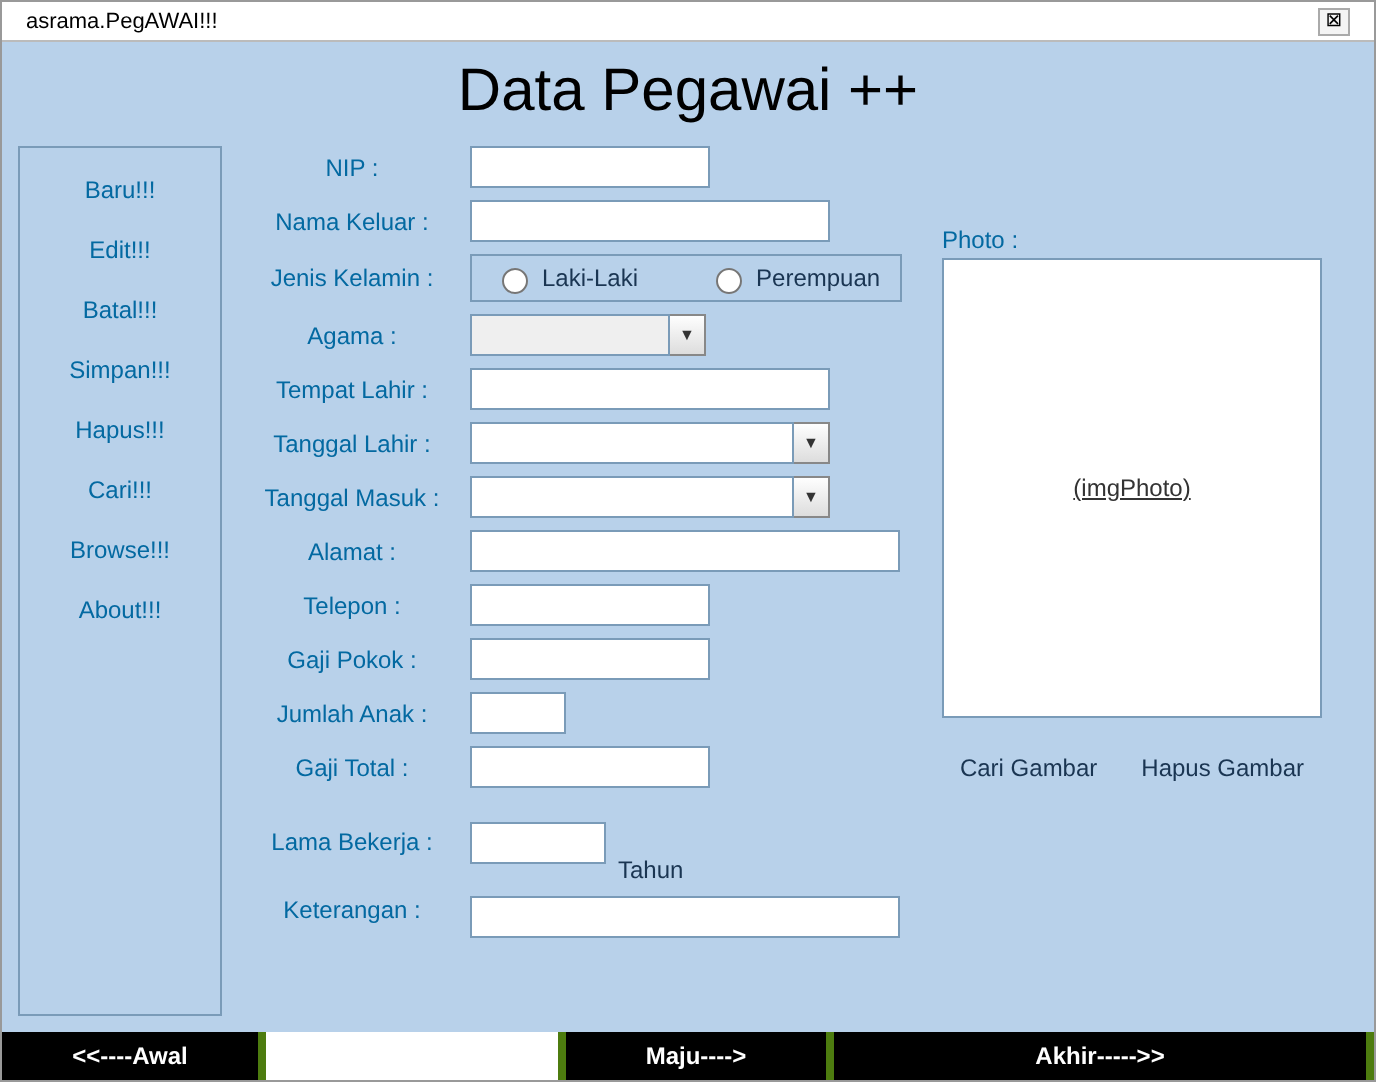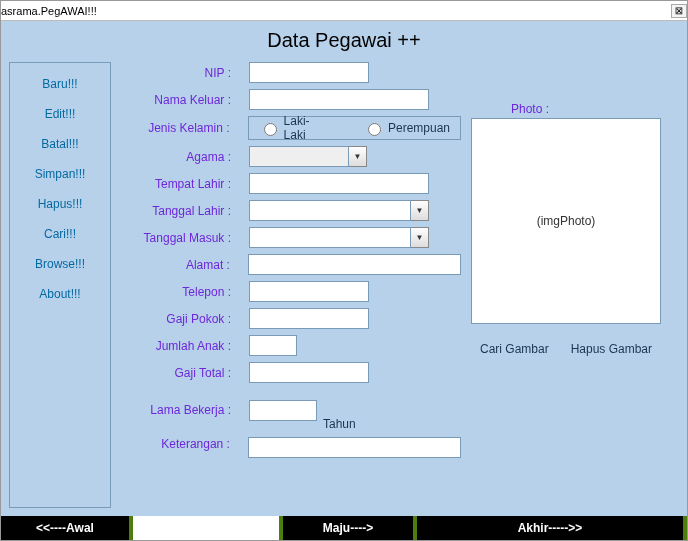"asrama.PegAWAI!!!" .titlebar { padding: 0 0 -> 0 12px }
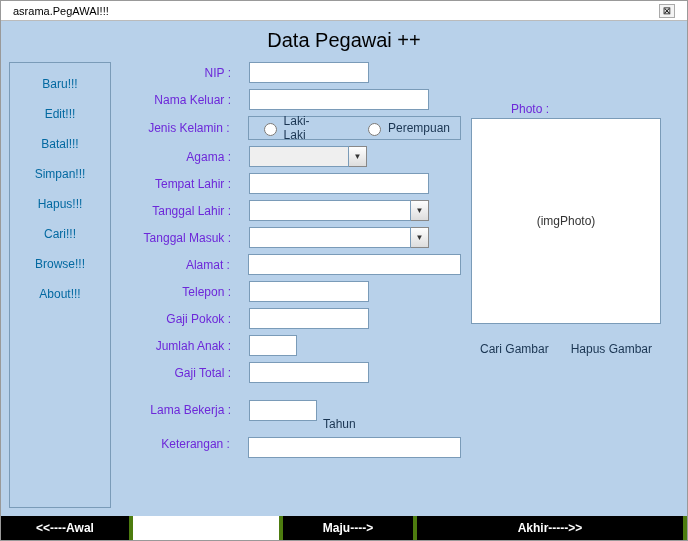"Data Pegawai ++" .page-title { font-size: 20px -> 30px }
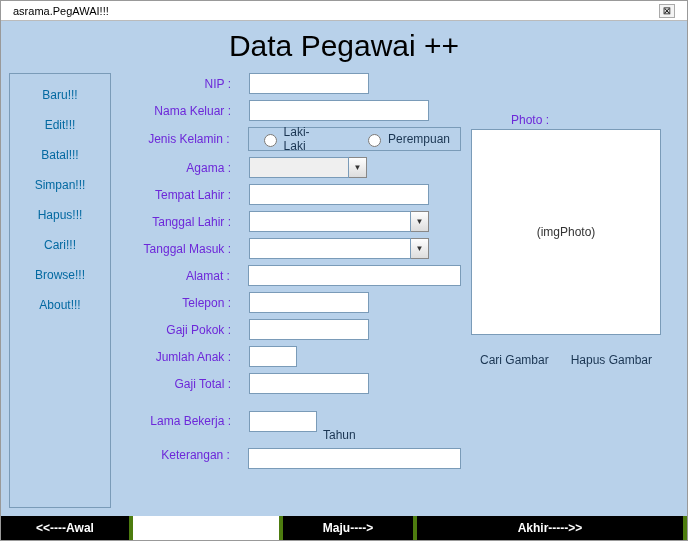"NIP :" .row label { color: #6d28d9 -> #0369a1; margin-right: 18px -> 4px; text-align: right -> center }
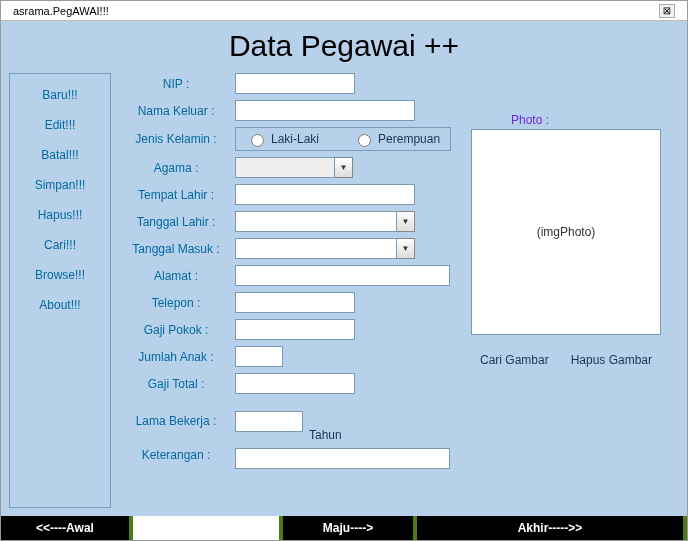"Photo :" .photo-label { color: #6d28d9 -> #0369a1; margin-left: 40px -> none }
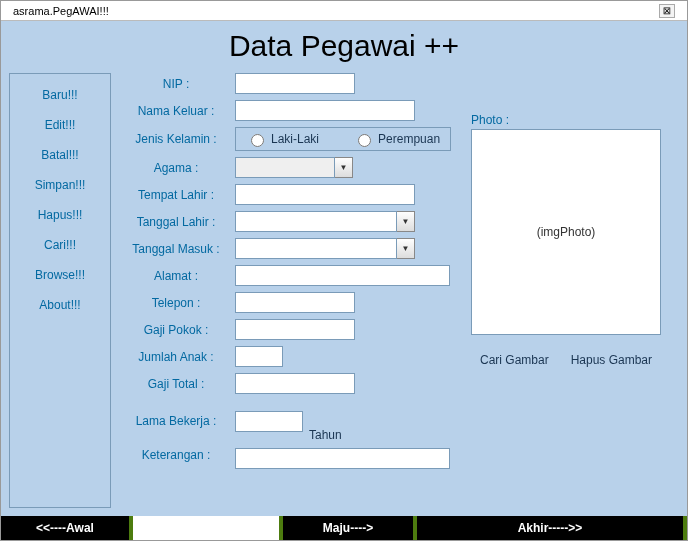"(imgPhoto)" .photo-box { height: 206px -> 230px; text-decoration: none -> underline }
